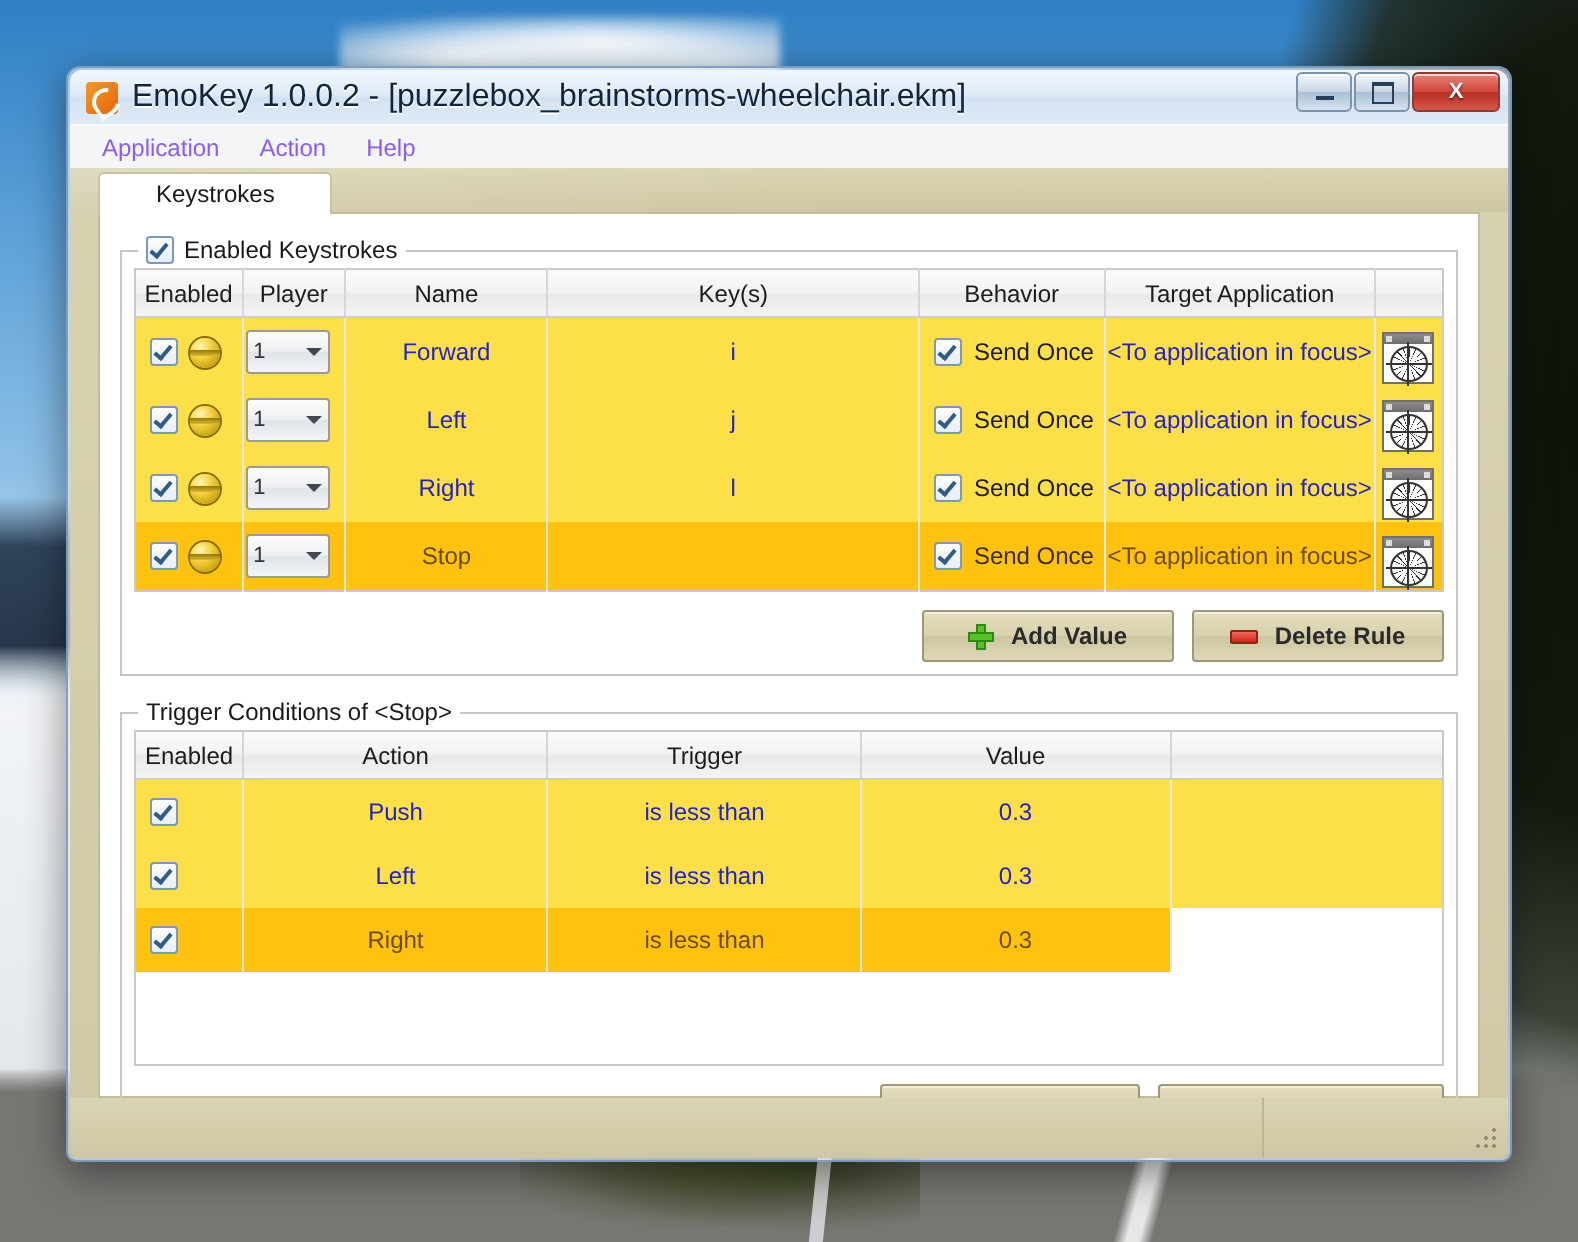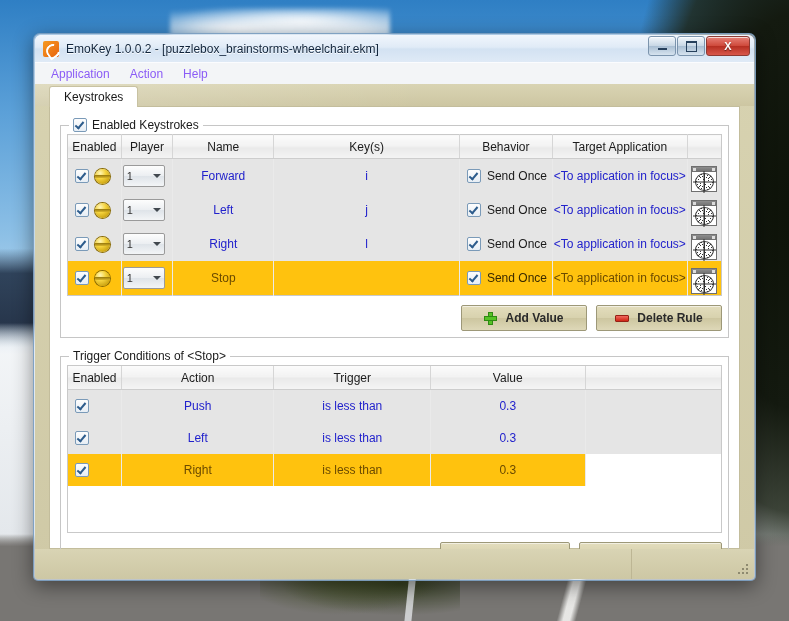"EmoKey 1.0.0.2 -" #wintitle { font-size: 12px -> 16px }
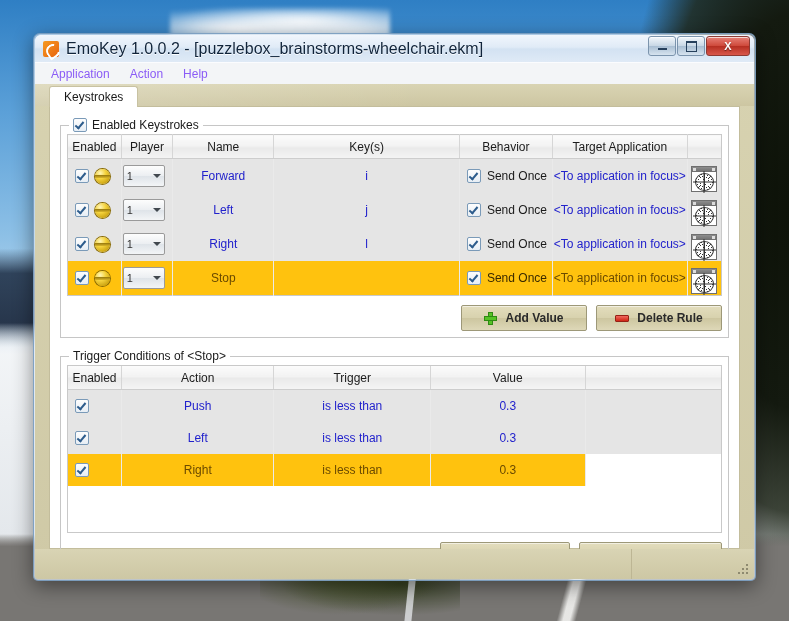"Keystrokes" .tab { padding: 0 14px -> 0 28px }
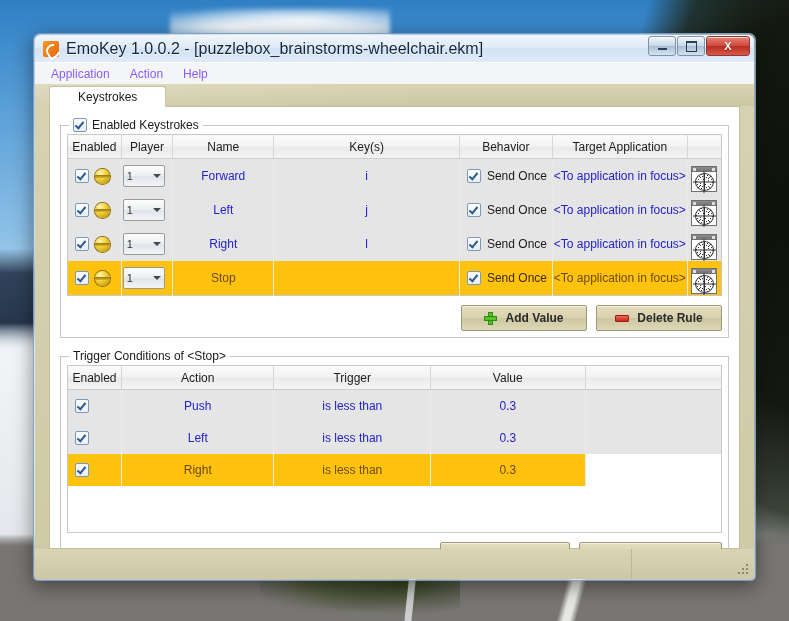"Enabled" .grid { background: #e5e5e5 -> #fde047 }
